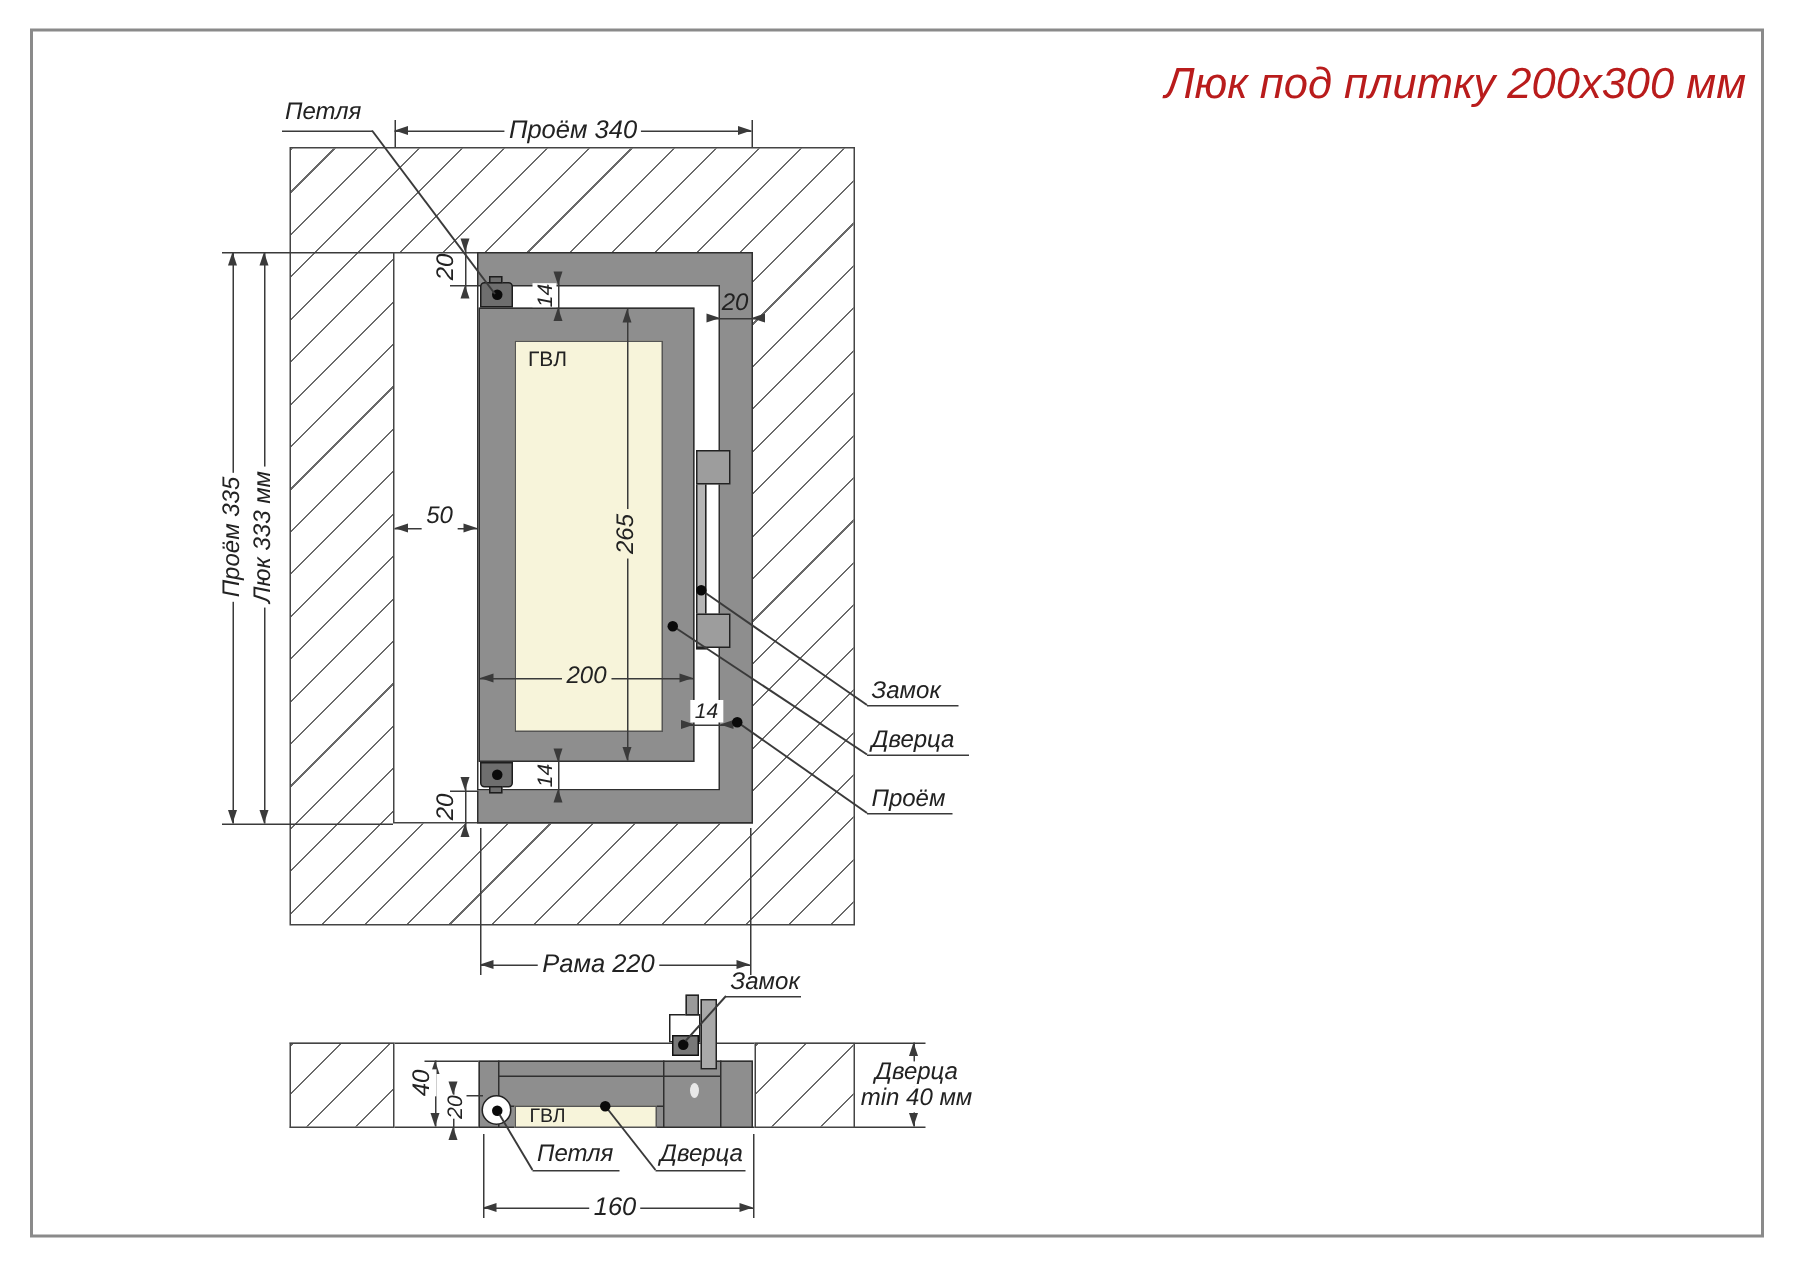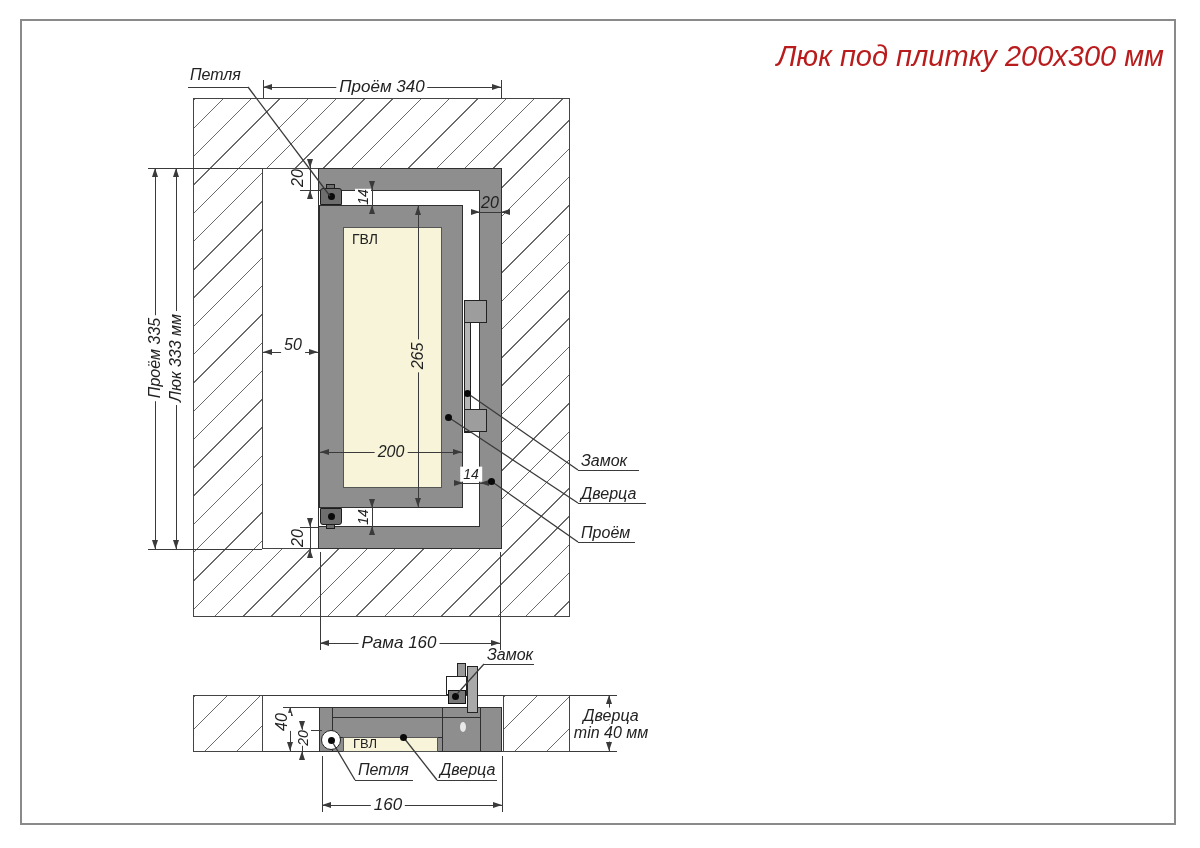"Рама 160" div.dimtext { text: 160 -> 220 }
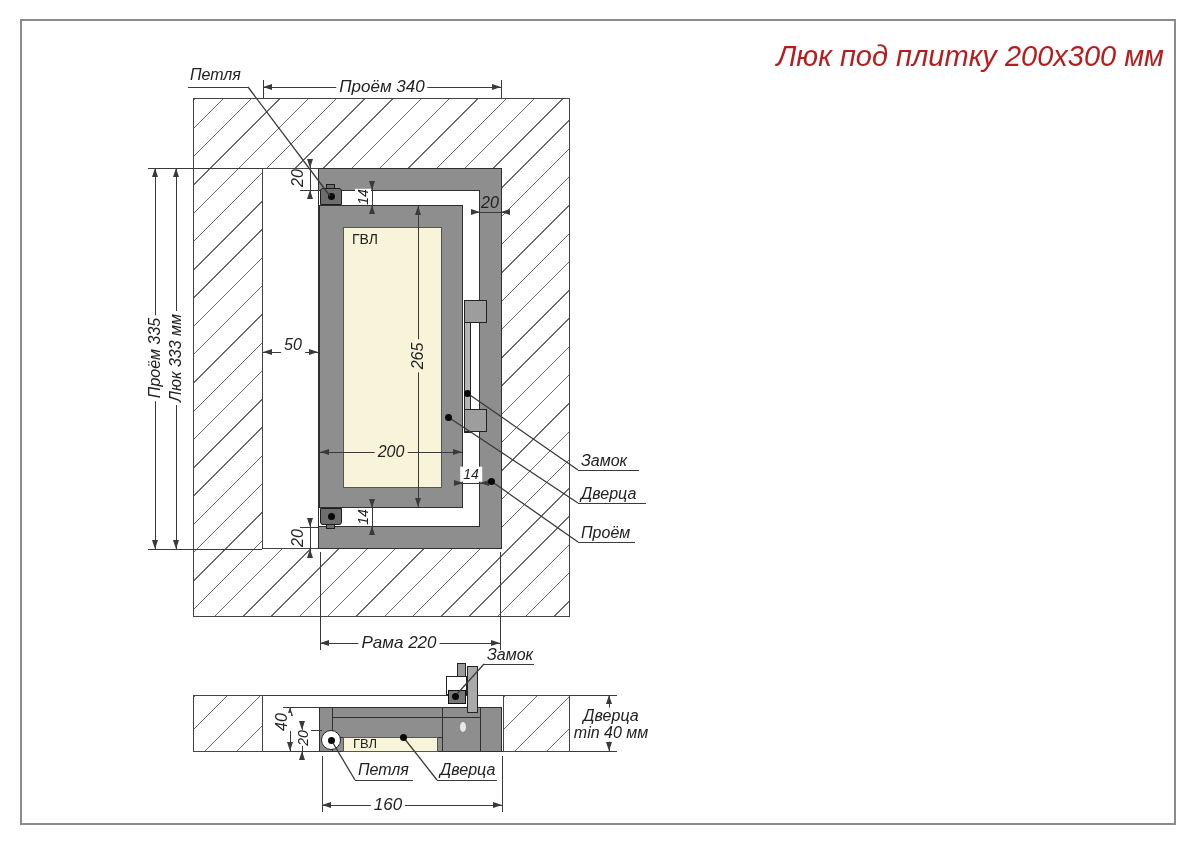"160" div.dimtext { left: 388px -> 410px }
